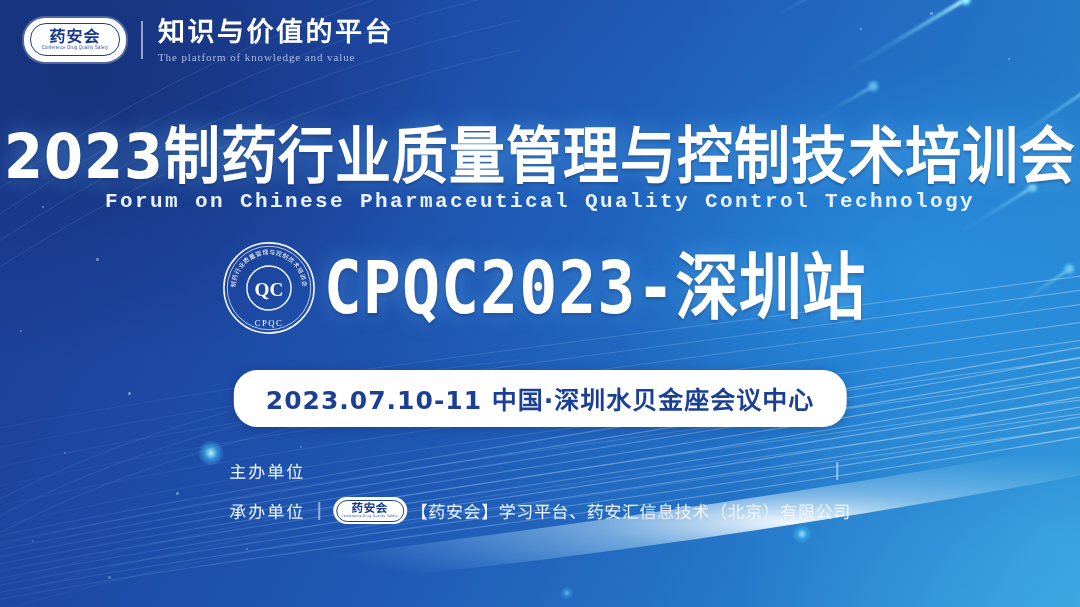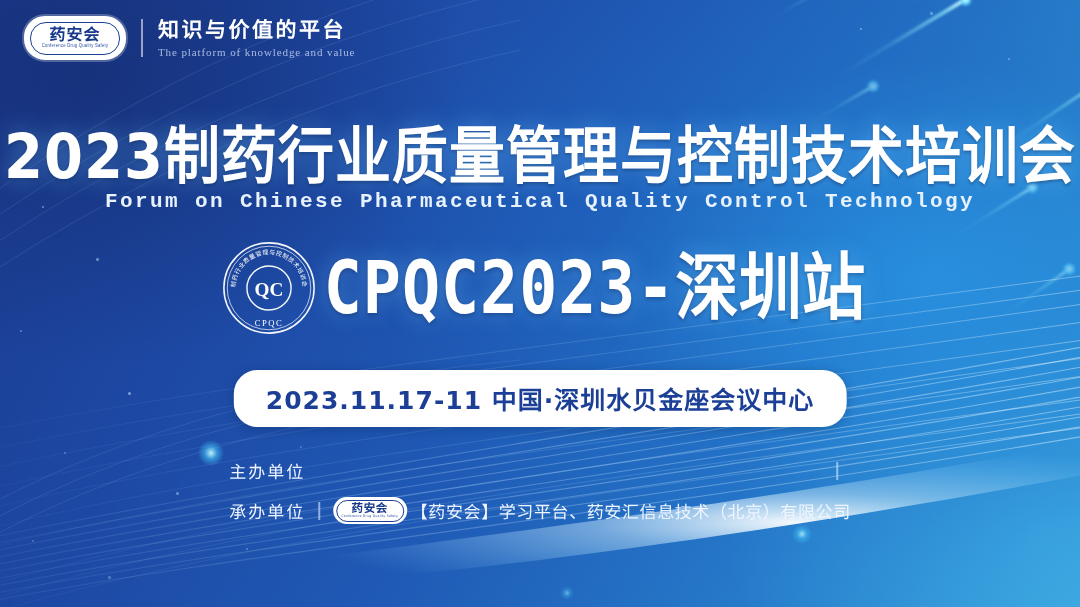"知识与价值的平台" .tagline-cn { font-size: 21px -> 27px }
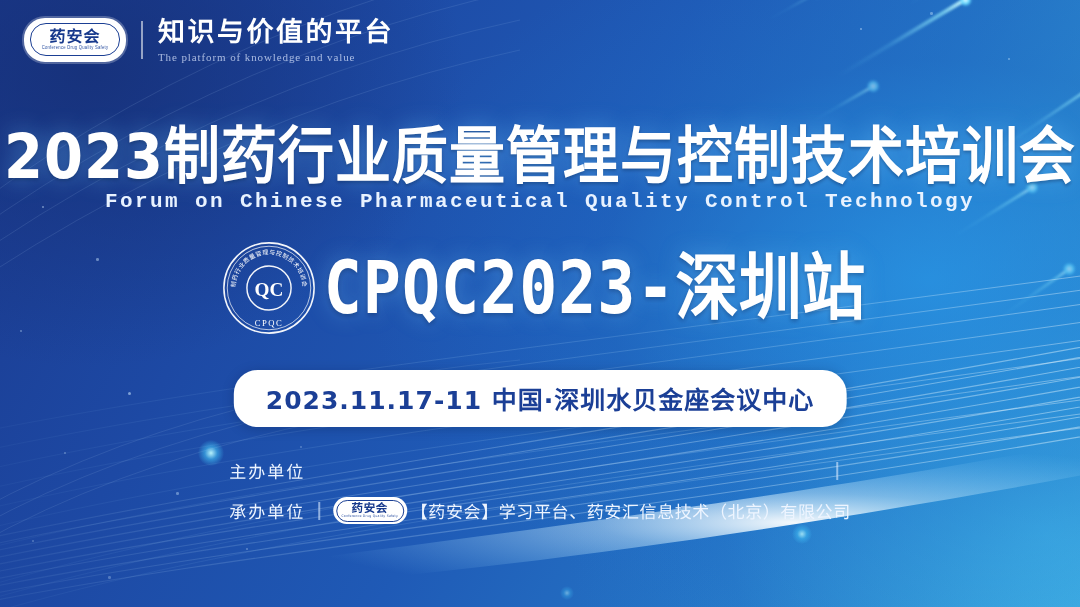"2023.11.17-11 中国·深圳水贝金座会议中心" div.date-pill { text: 2023.11.17-11 -> 2023.07.10-11 }
